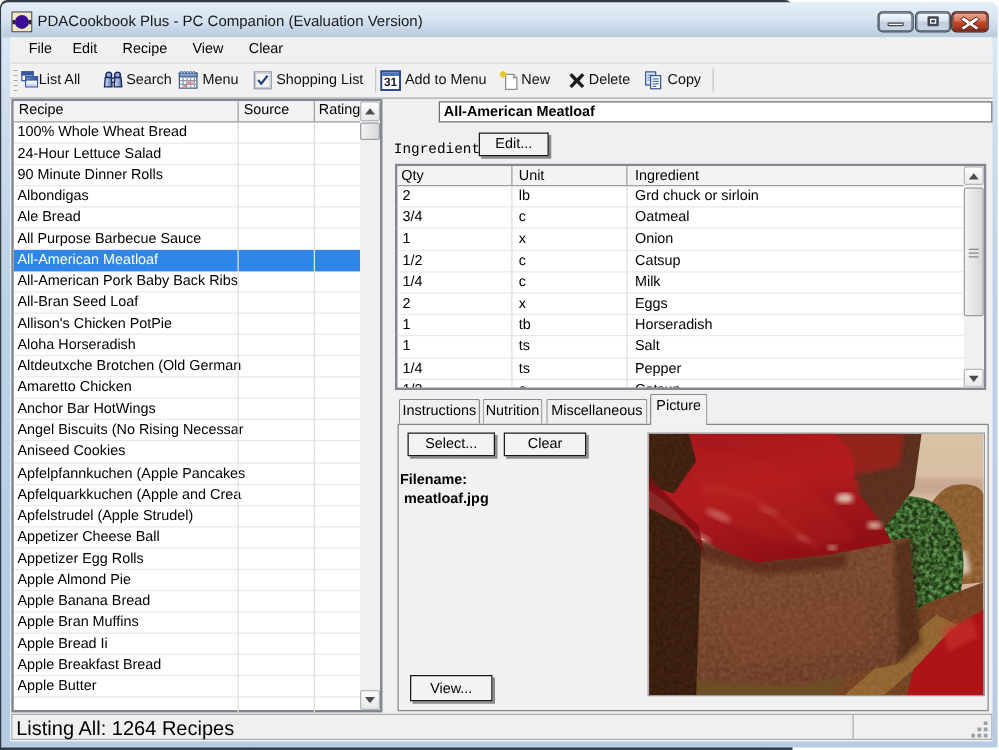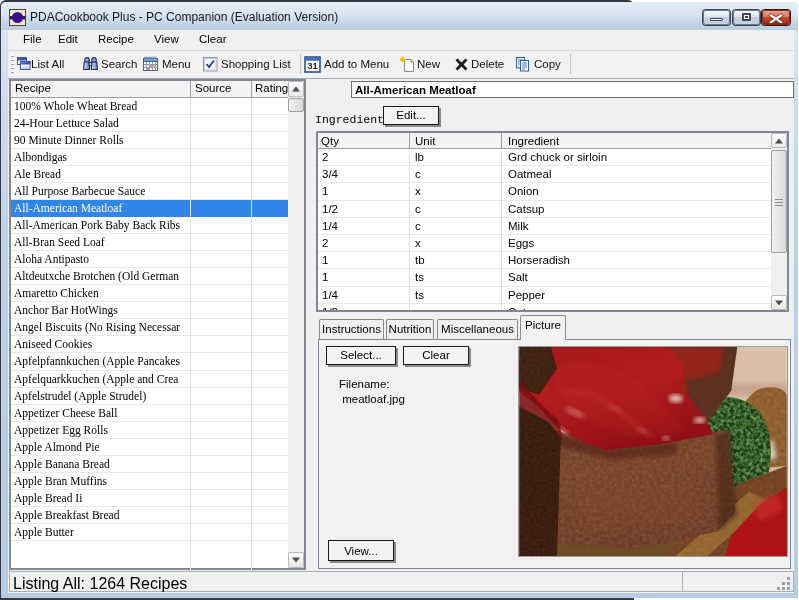"100% Whole Wheat Bread" .lrow { font-family: Liberation Serif, serif -> none }
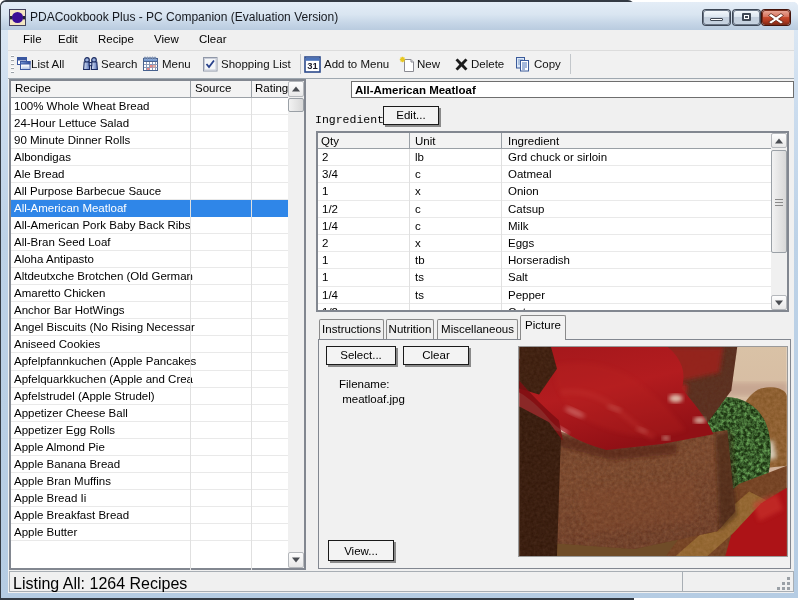"Allison's Chicken PotPie" div.lrow { html: none -> <div>Allison's Chicken PotPie</div> }
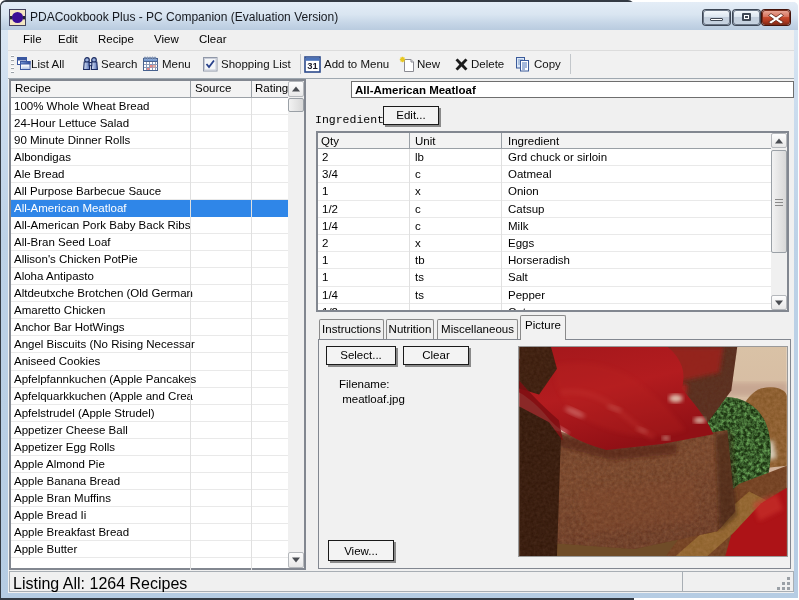"Aloha Antipasto" div.lrow { text: Antipasto -> Horseradish }
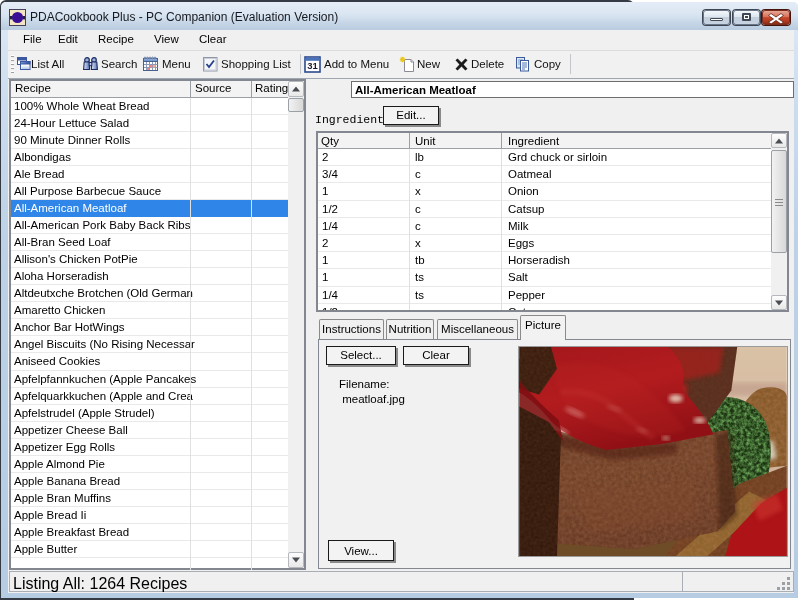"Filename:" #filename { font-weight: none -> bold; left: 20px -> 1px }
